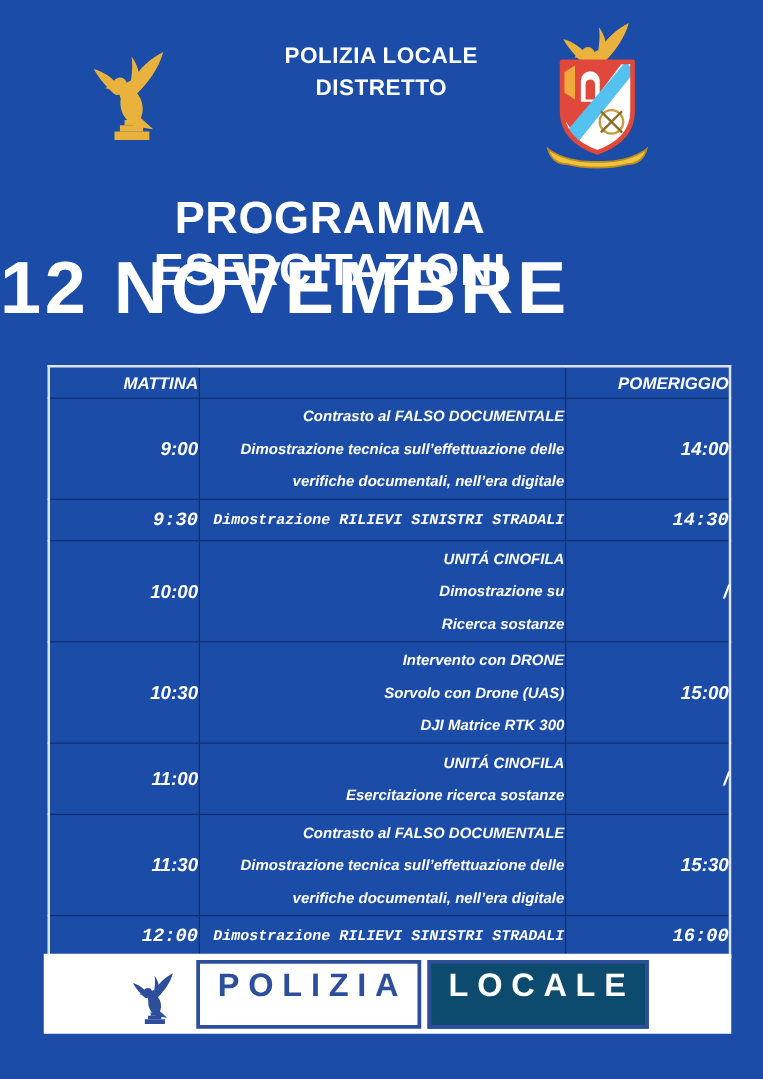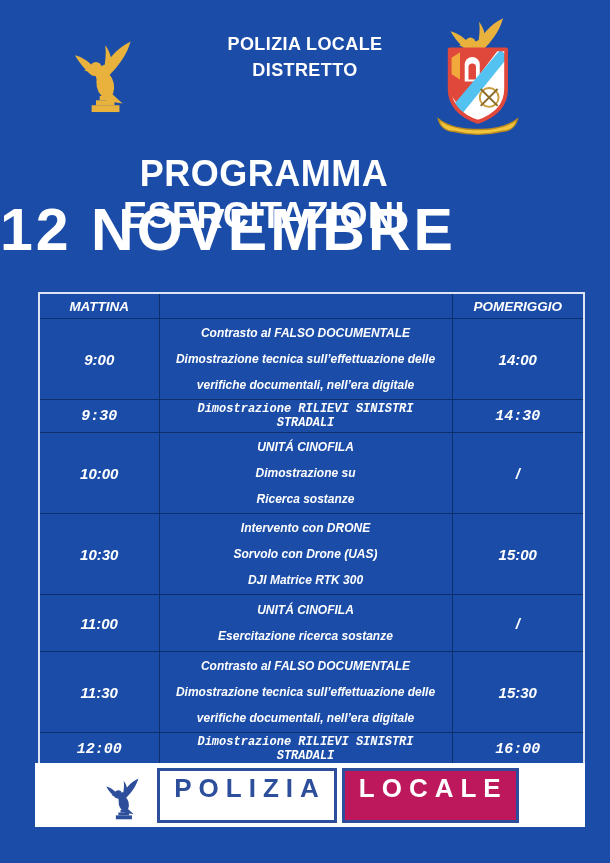"MATTINA" .sched td { padding: 1px 16px -> 1px 0; text-align: center -> right }
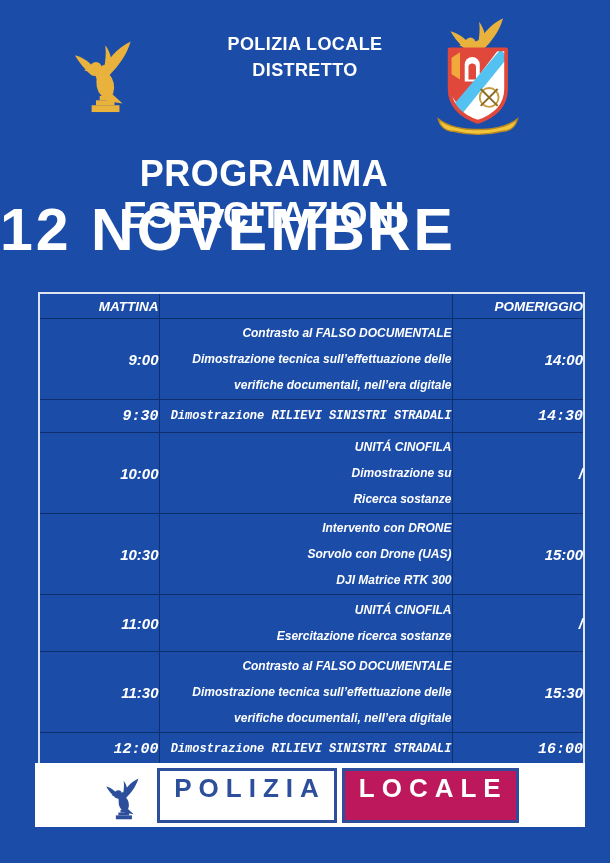"LOCALE" .box-l { background: #be185d -> #0c4a6e }
